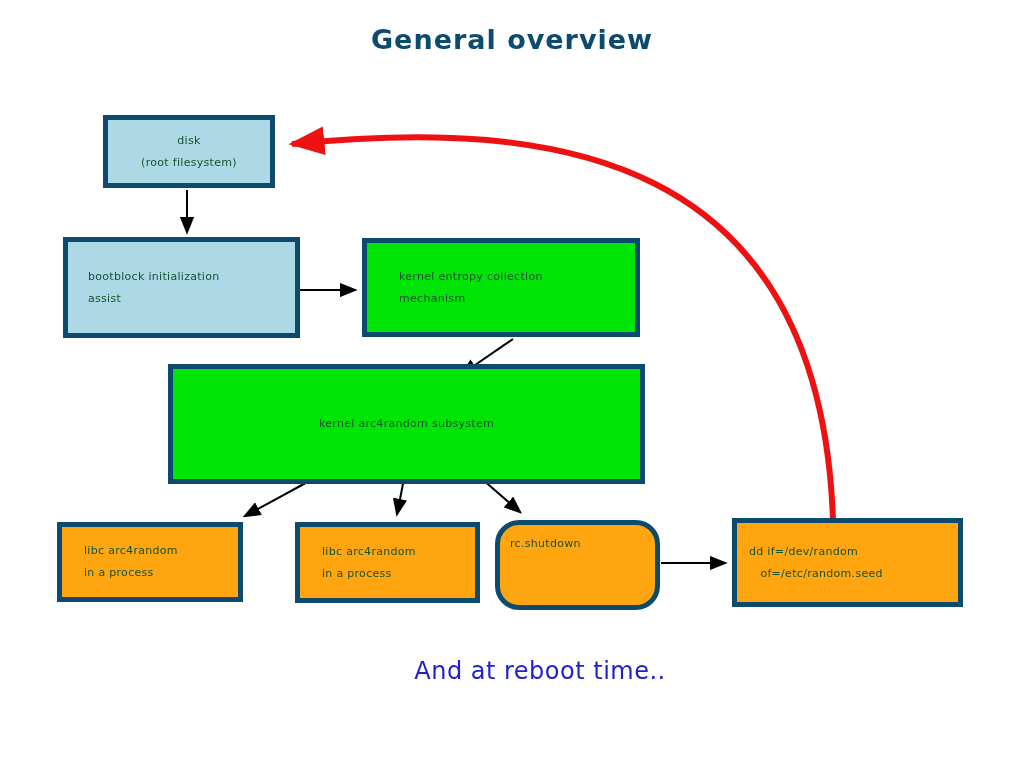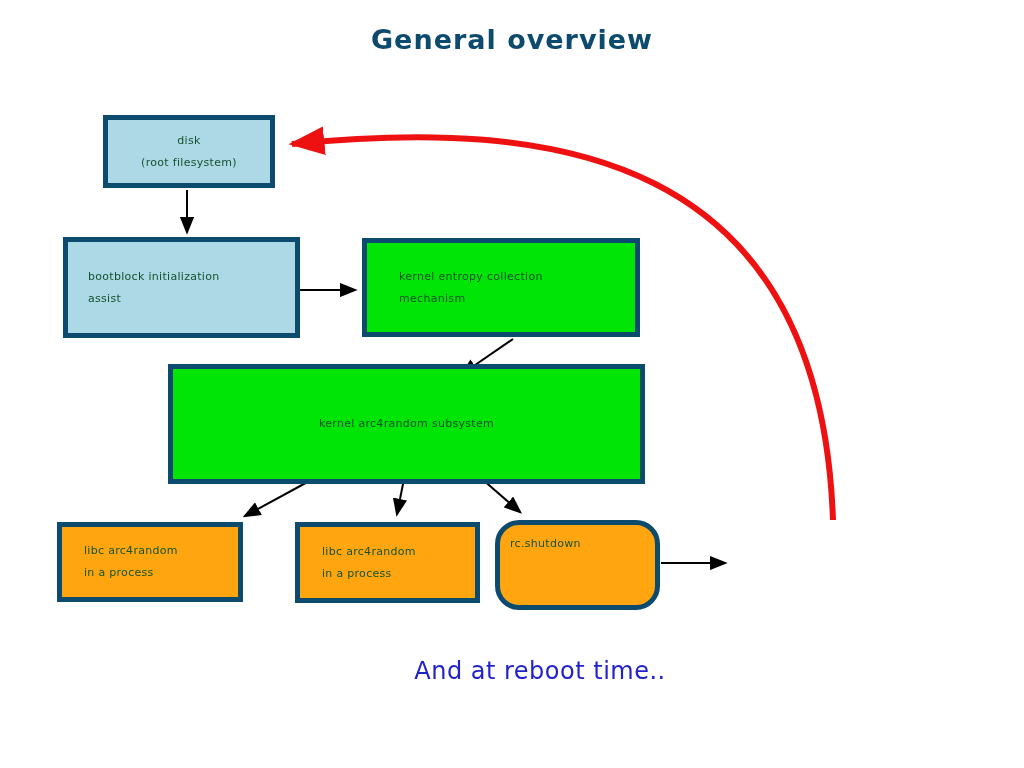"dd if=/dev/random" div.box { html: none -> <div> <span>dd if=/dev/random &nbsp;&nbsp;&nbsp;of=/etc/random.seed</span> </div> }
